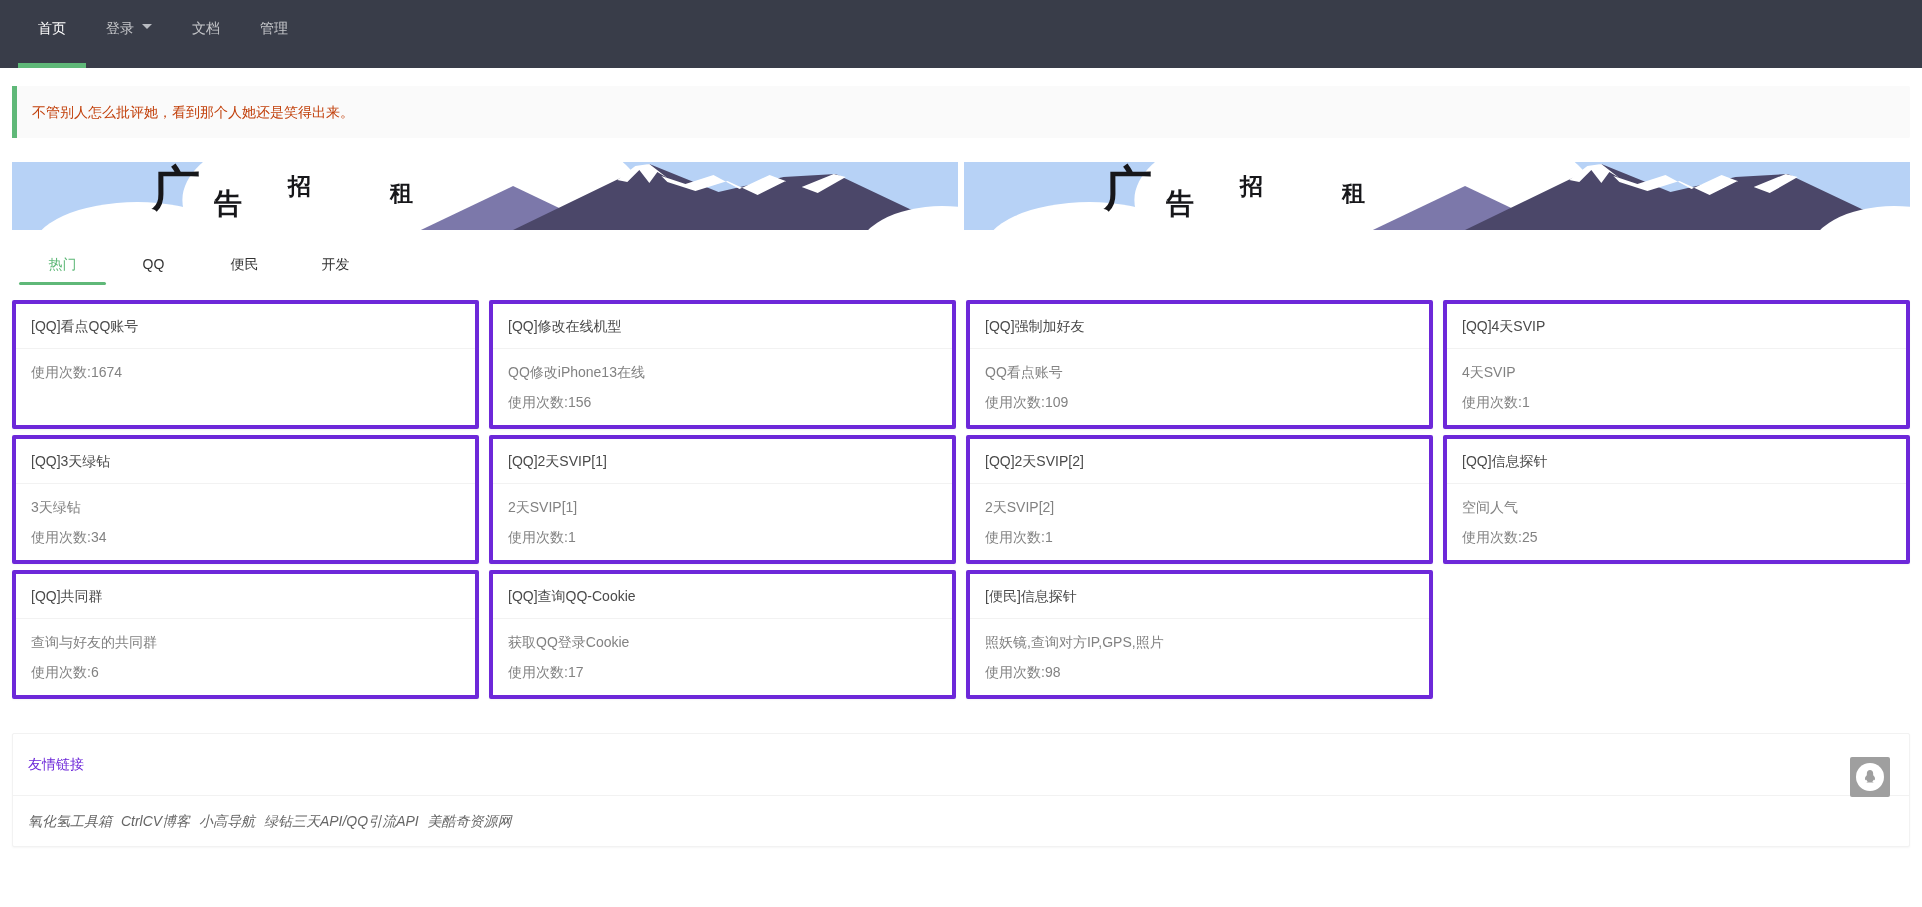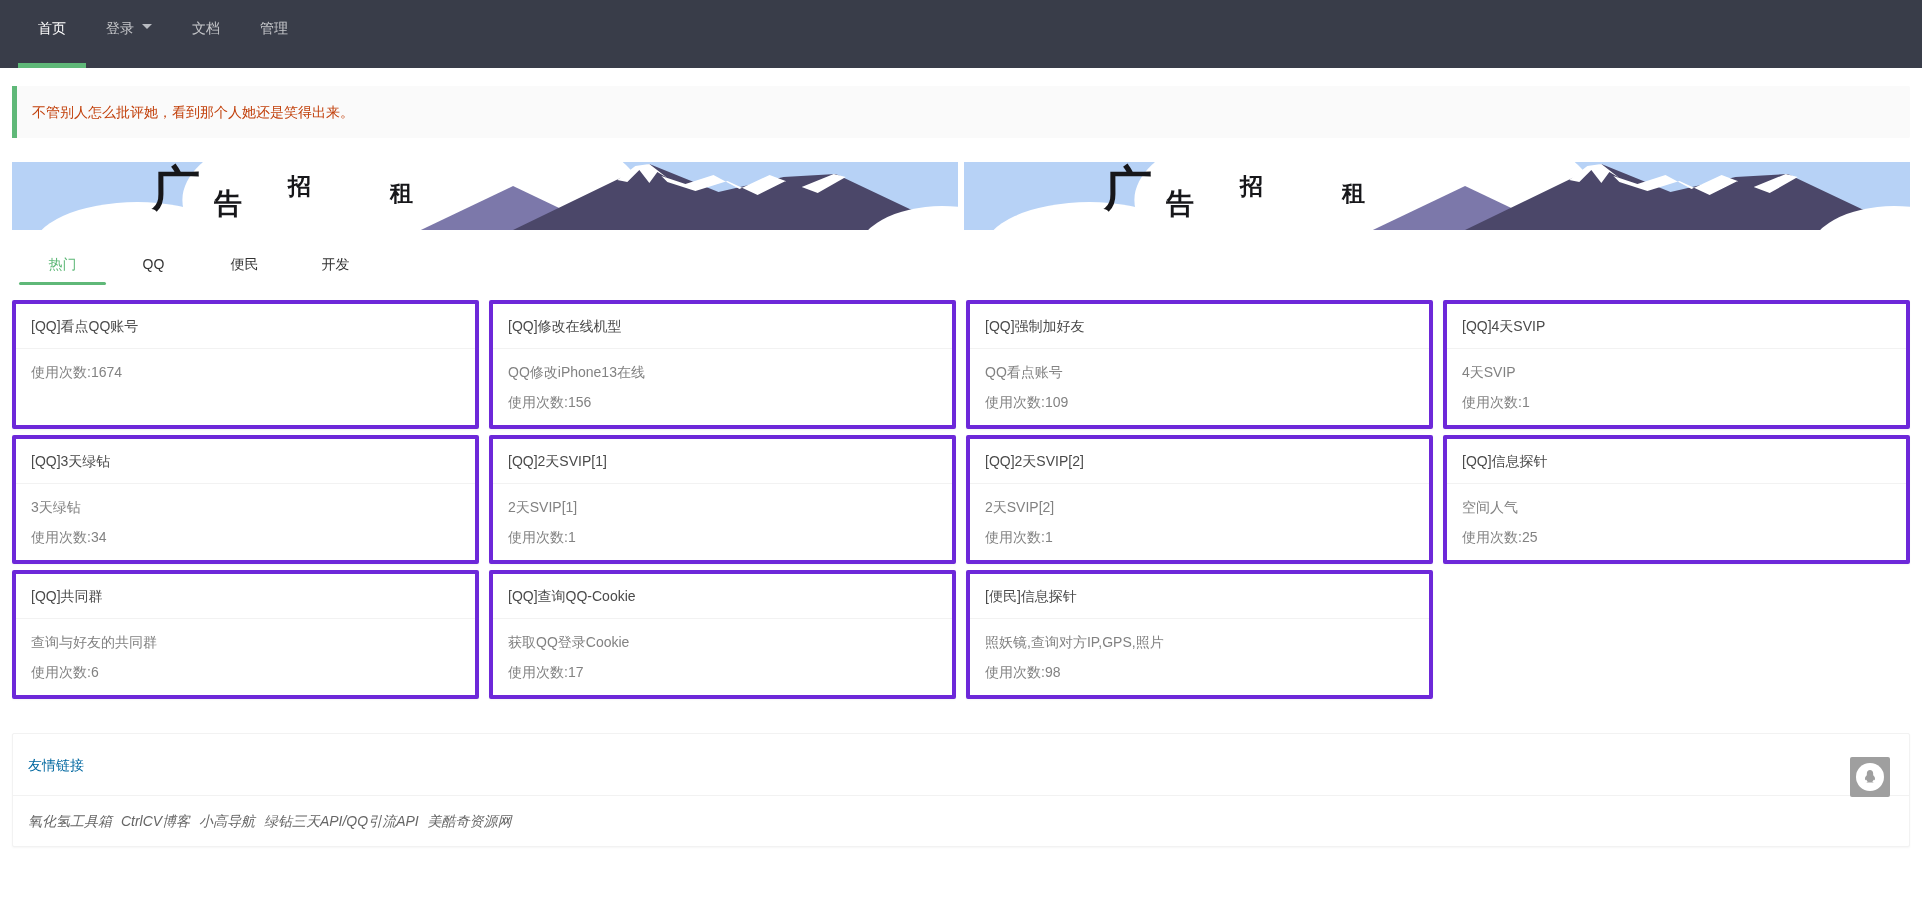"友情链接" .footer-card .card-header { color: #0369a1 -> #6d28d9; font-family: none -> Liberation Serif, serif }
